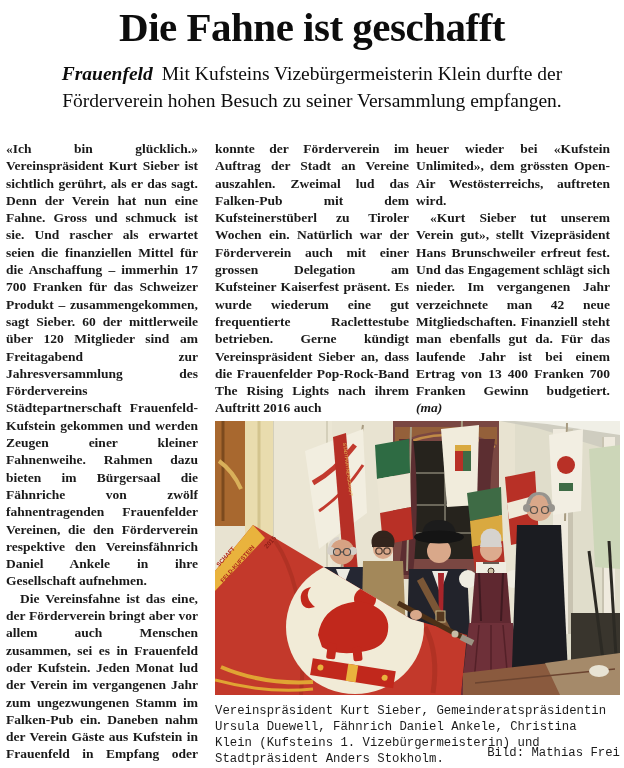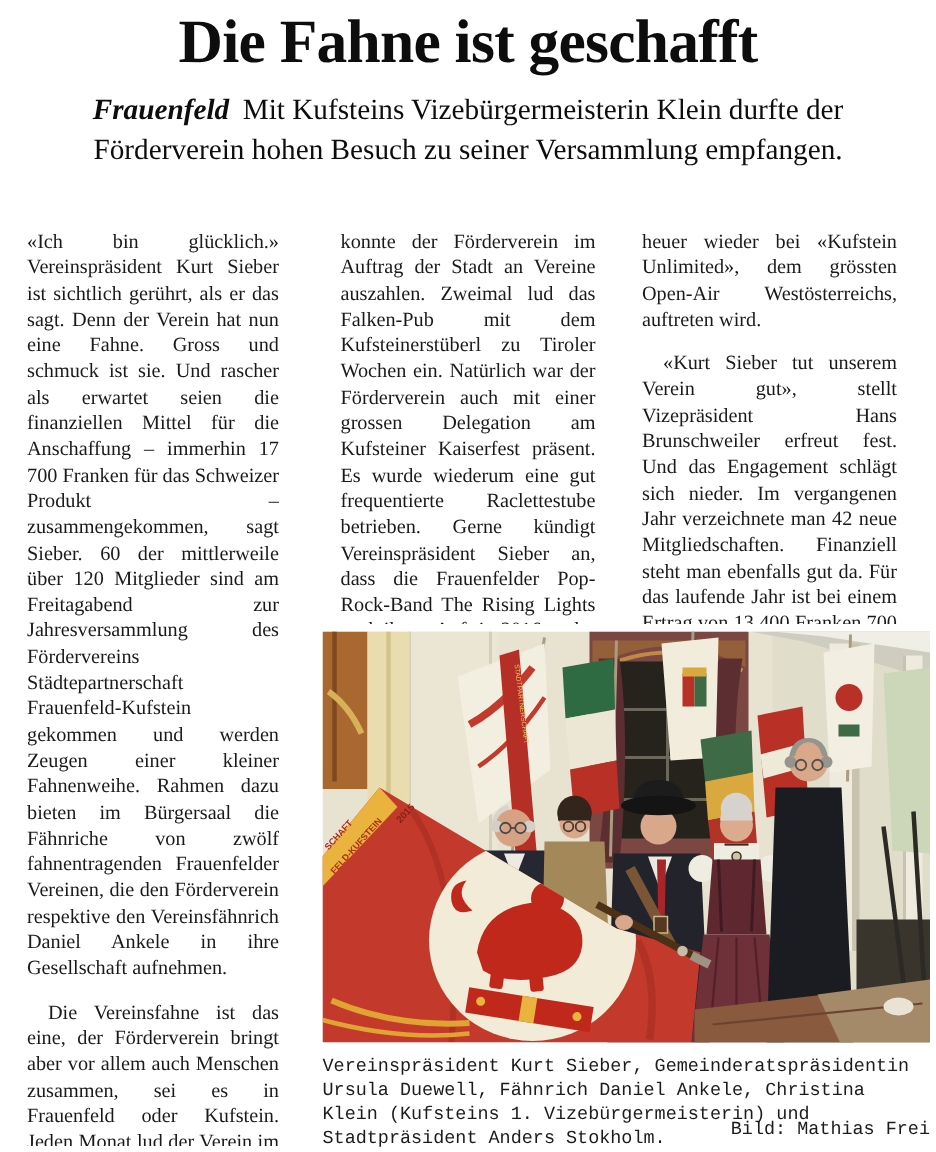"«Ich bin glücklich.» Vereinspräsident" .col p { font-weight: none -> bold; margin: 12px -> 0 }
